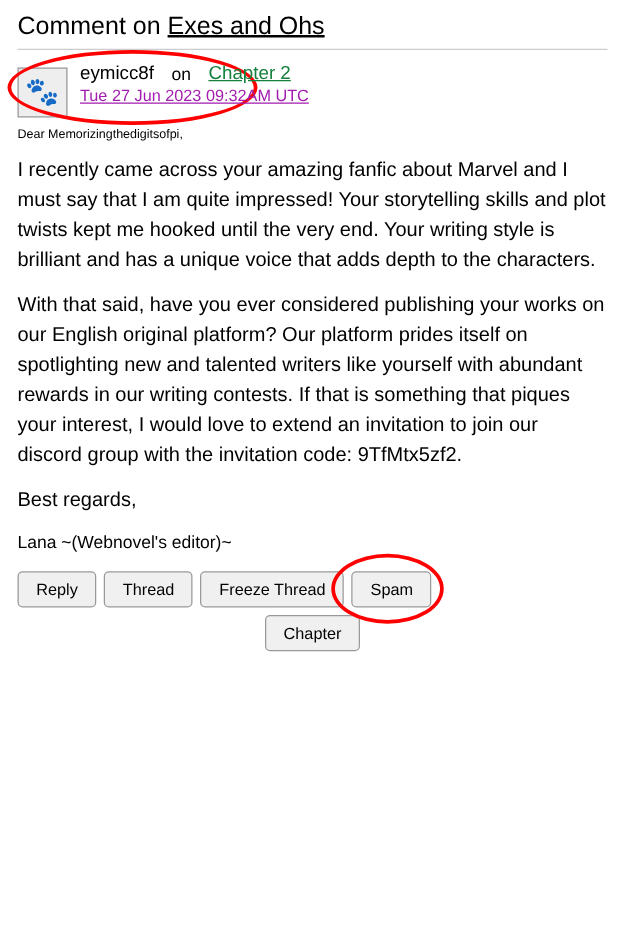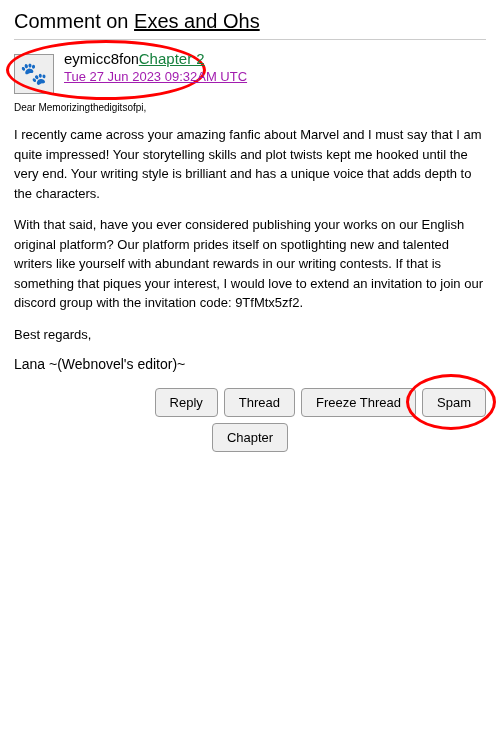"eymicc8f" .user-chapter-line { gap: 0 -> 14px }
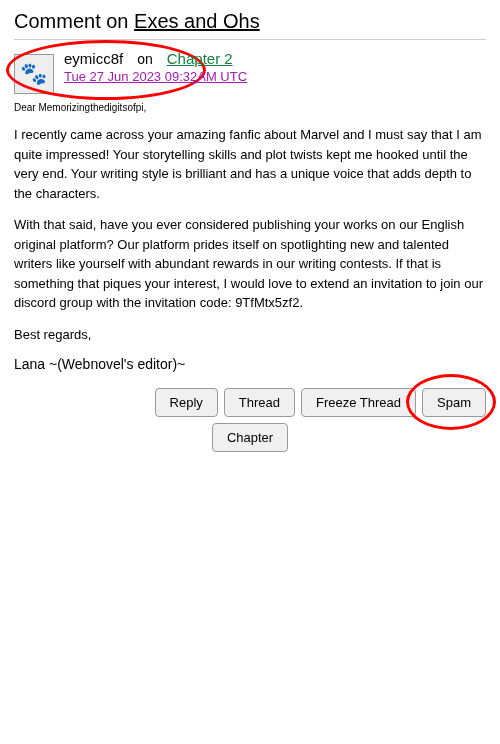"I recently came across your" .comment-body { font-size: 13px -> 16px }
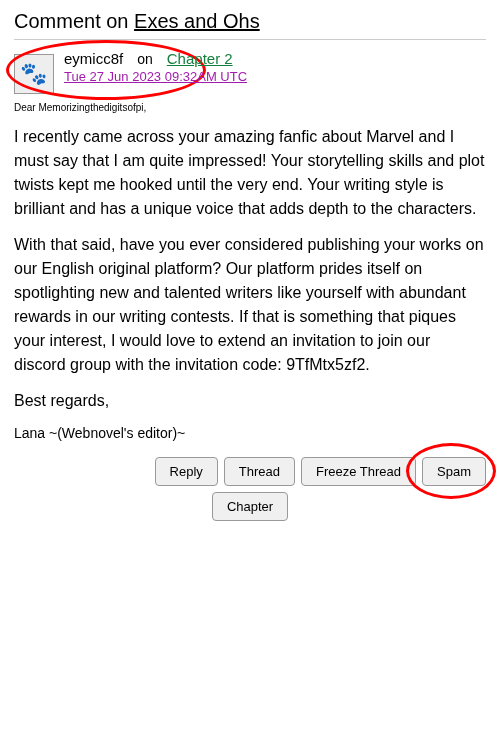"Reply" .button-row-1 { justify-content: flex-end -> flex-start }
